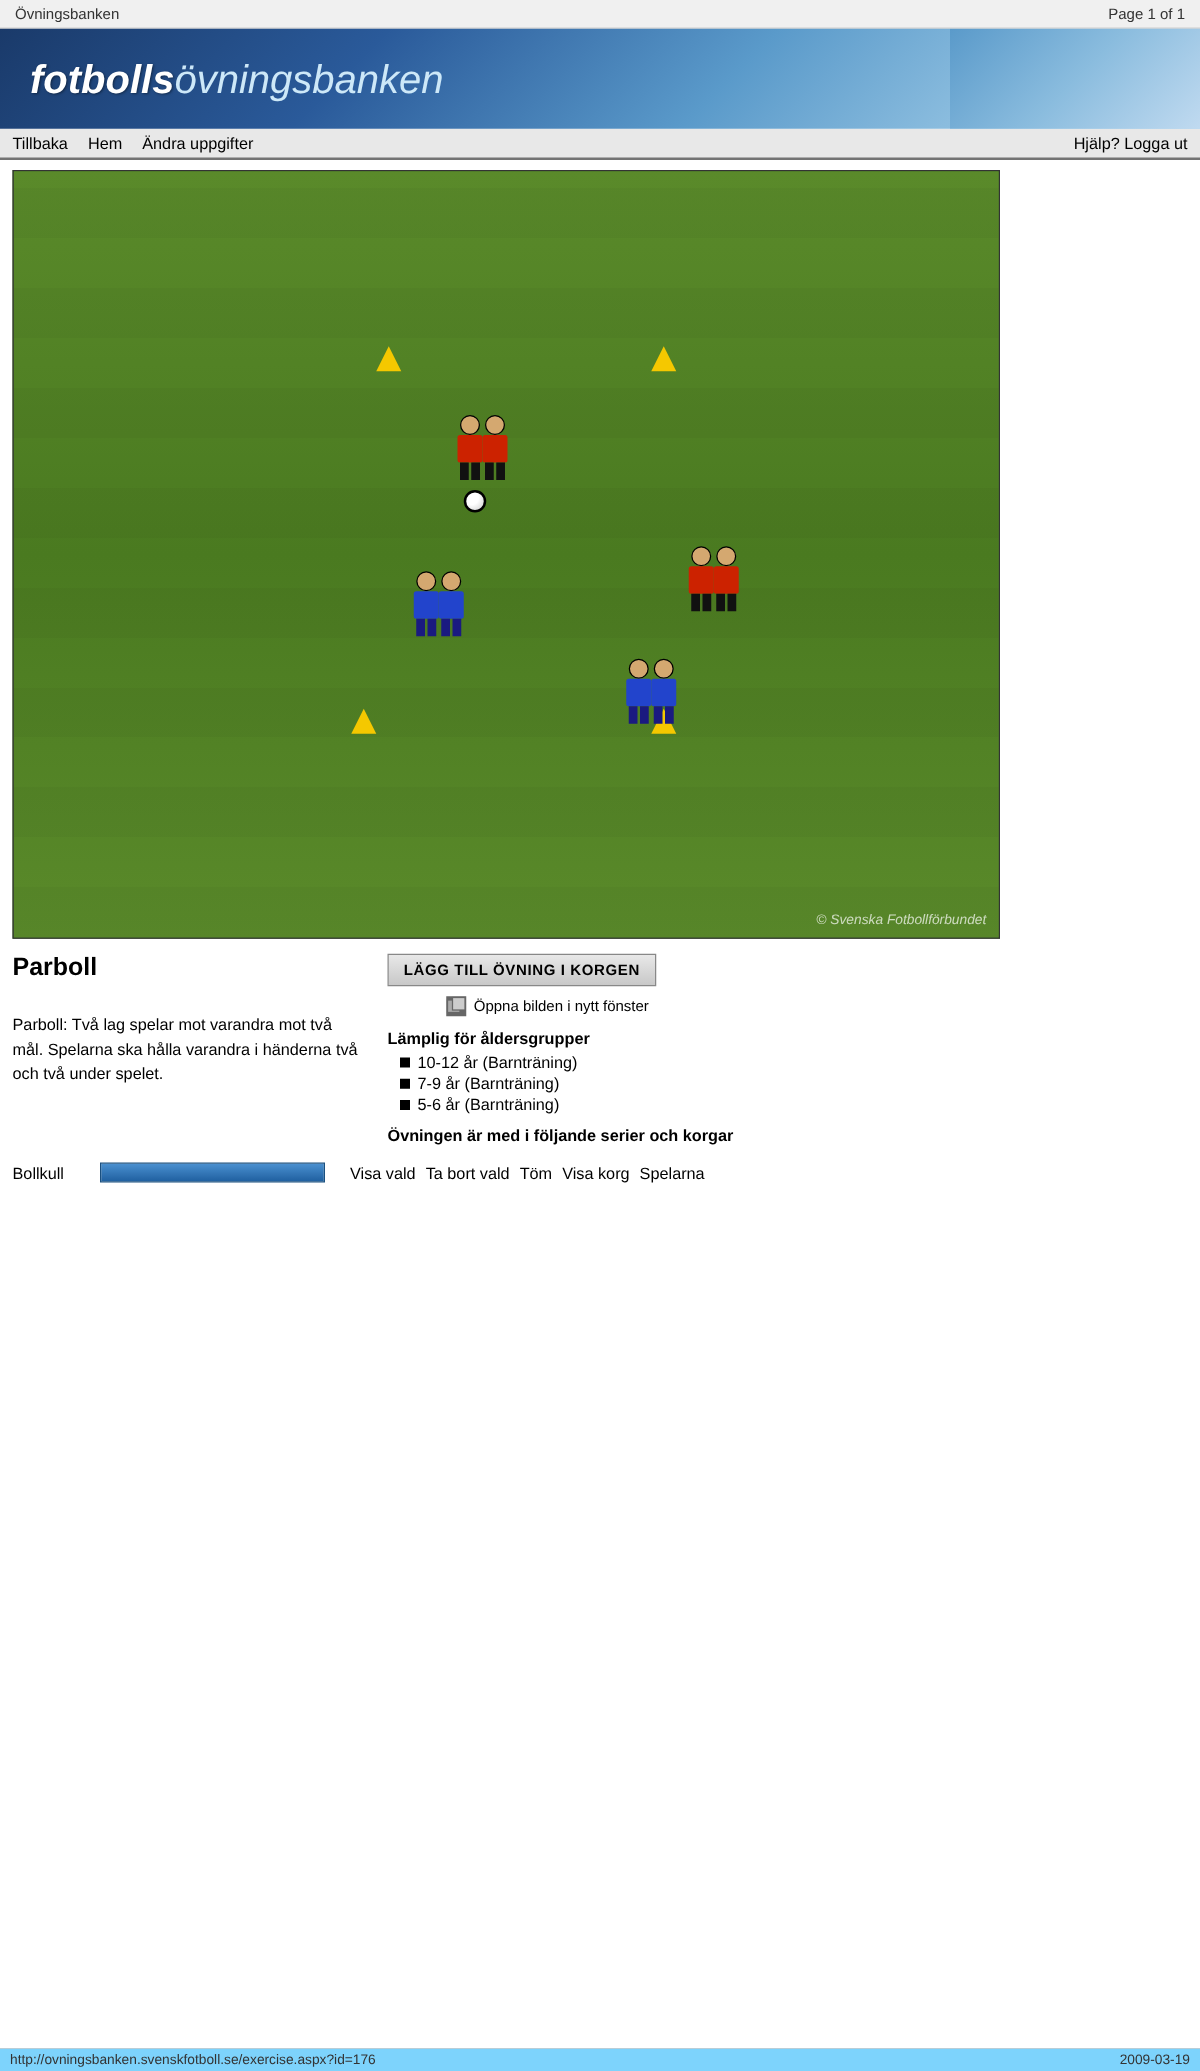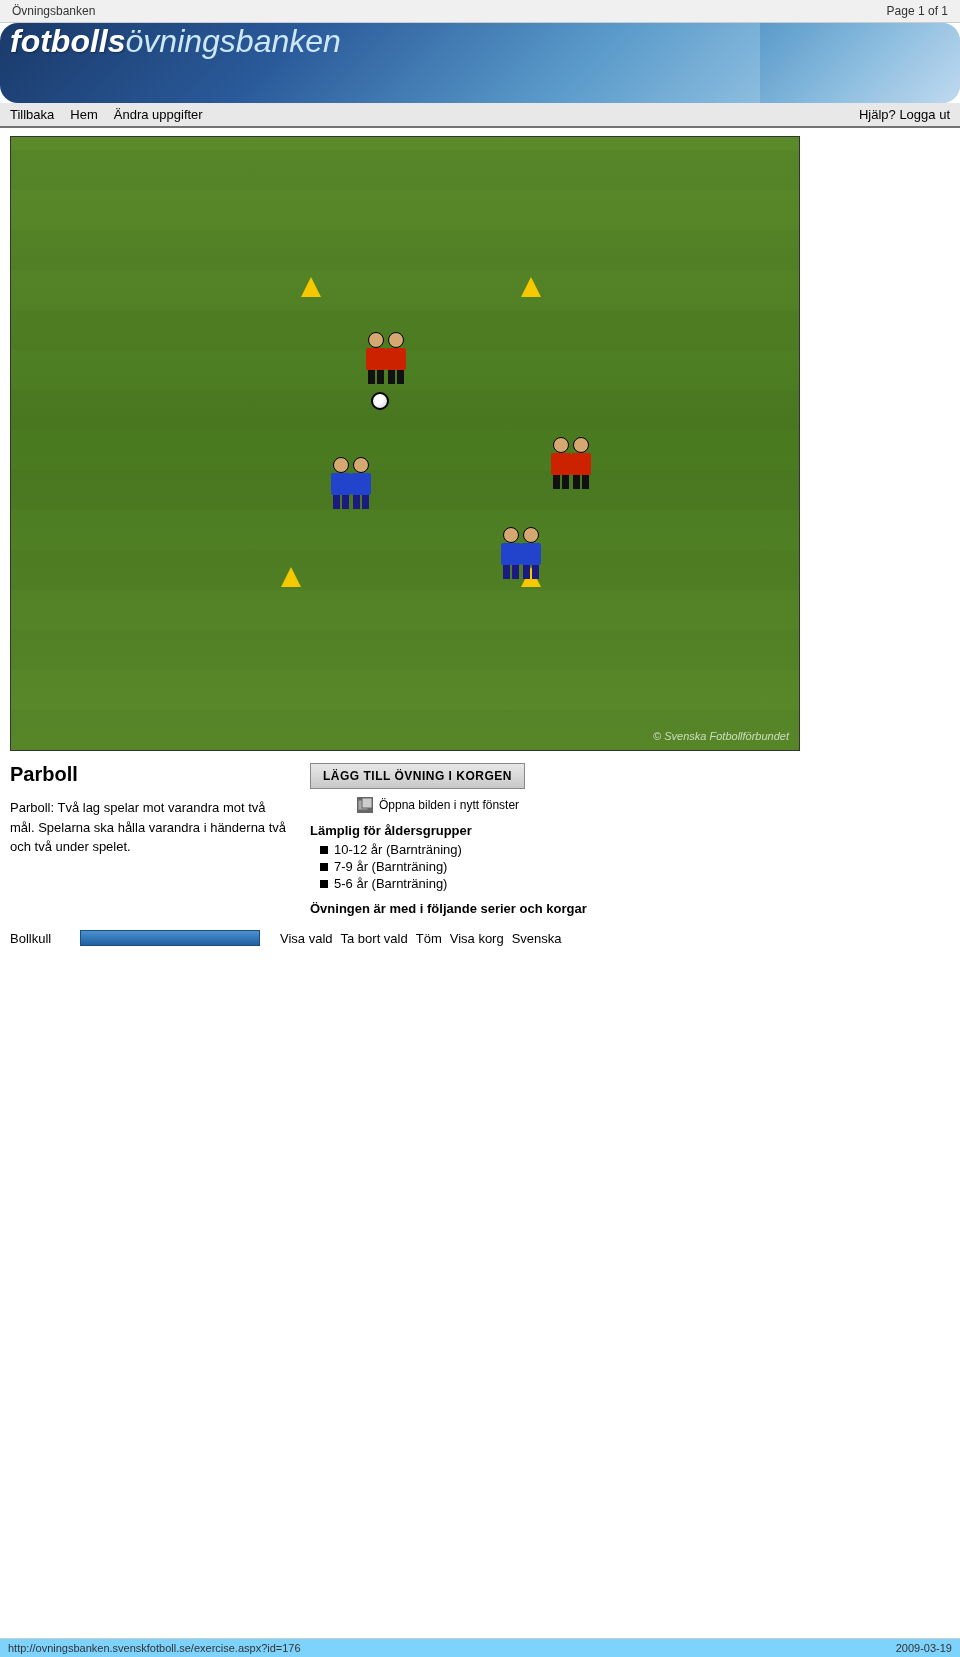"fotbolls" .header-banner { align-items: none -> center; border-radius: 18px -> none; padding-left: 10px -> 24px }
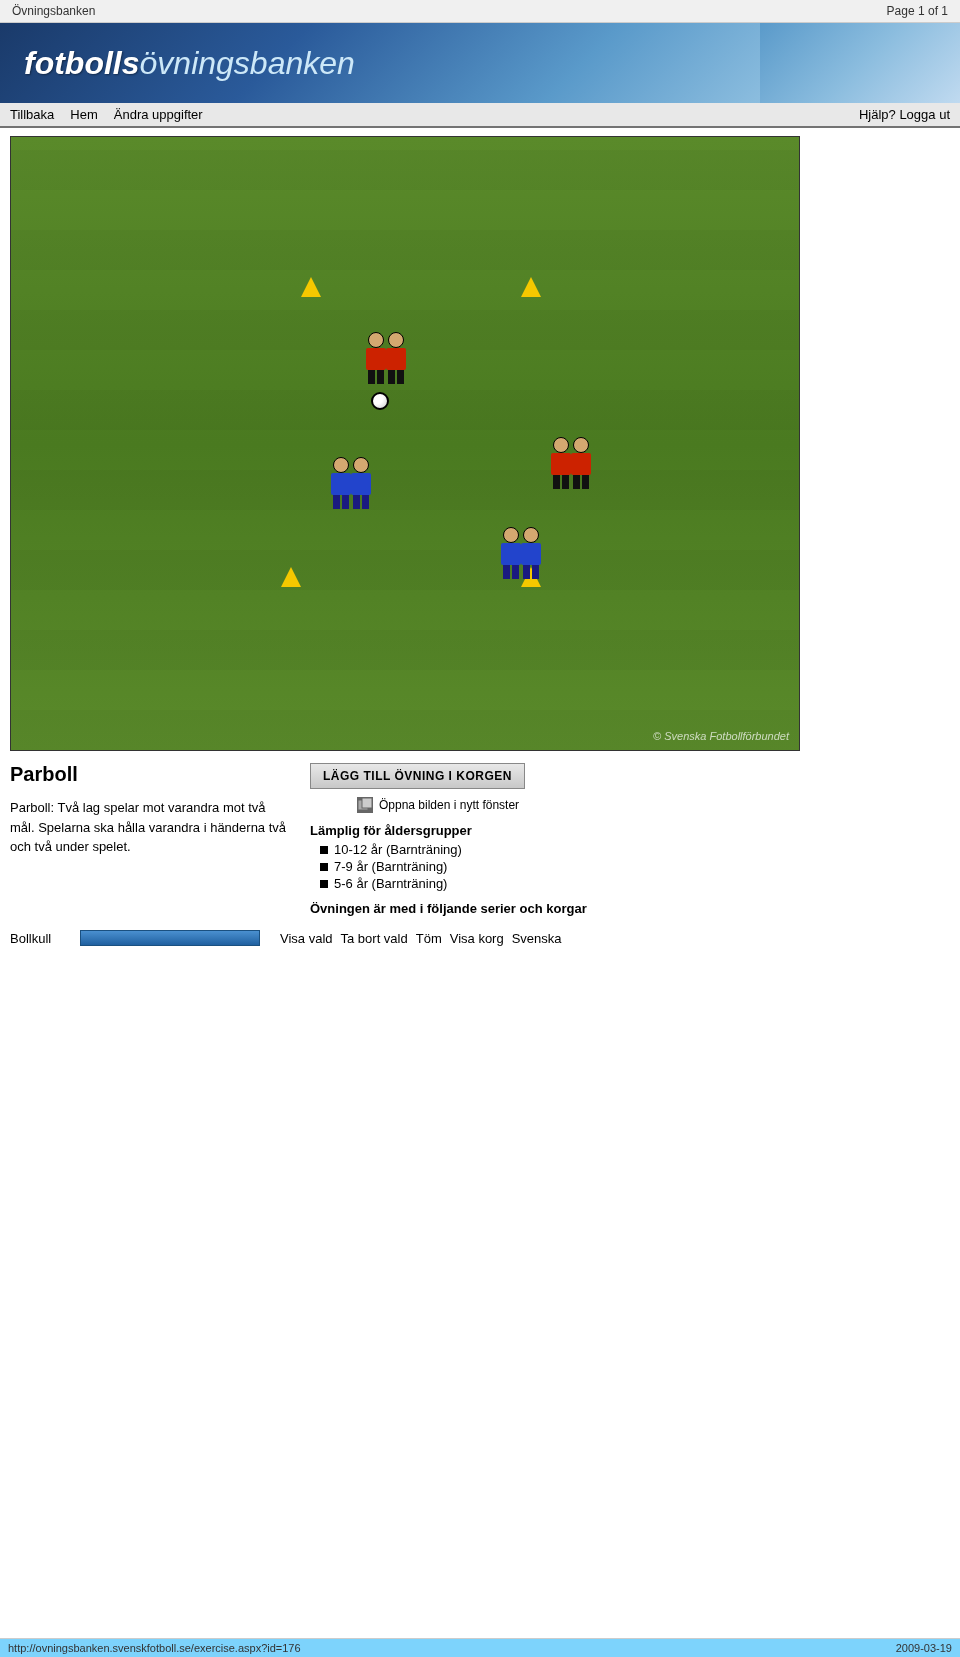"Parboll" .exercise-title { margin-bottom: 12px -> 24px }
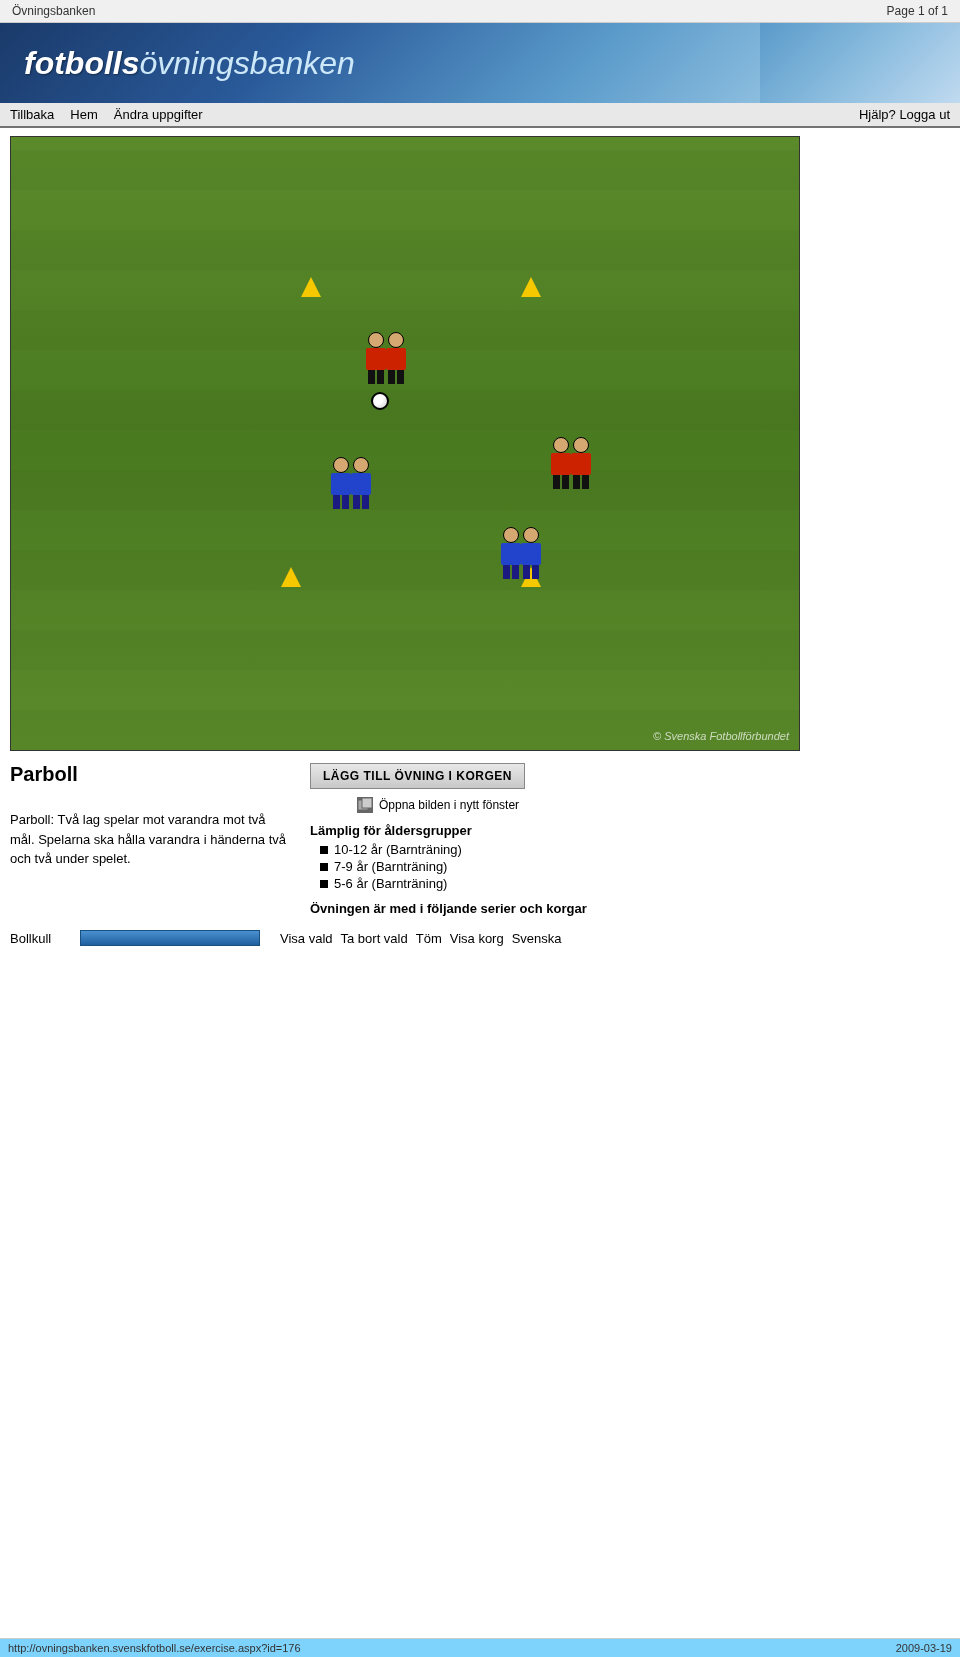"Svenska" a.action-link { text: Svenska -> Spelarna }
